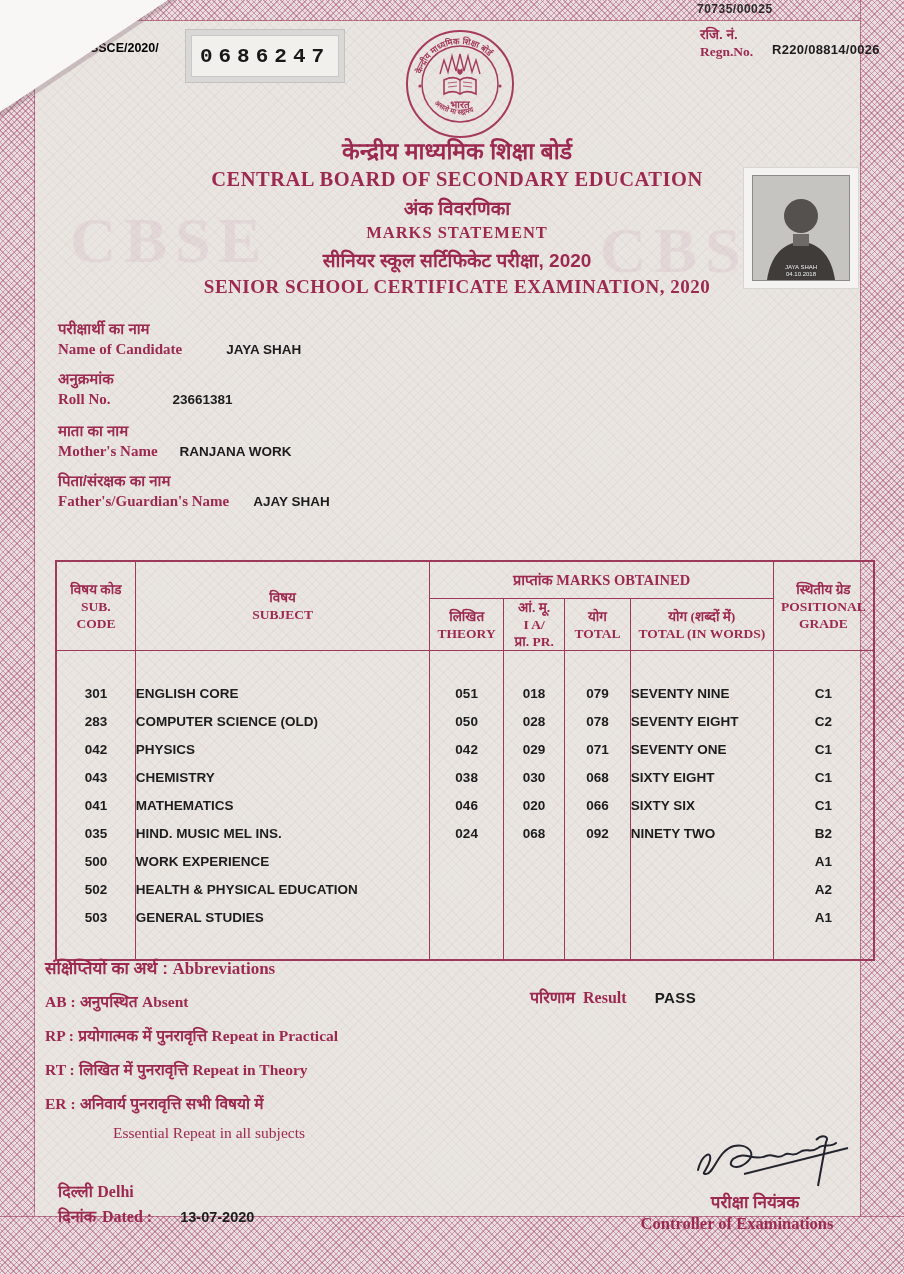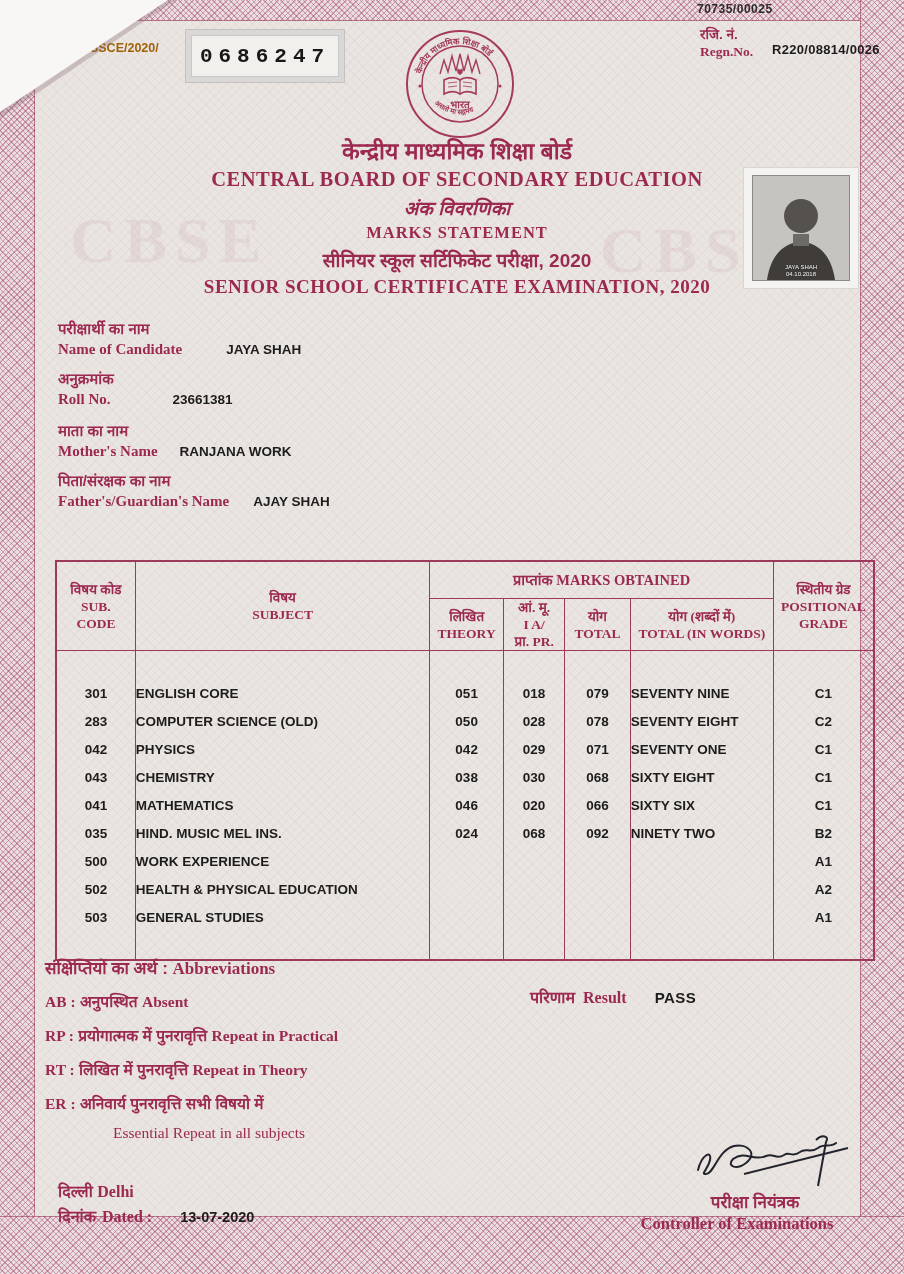"क्रम संख्या /" .serial-label { color: #a16207 -> #000000 }
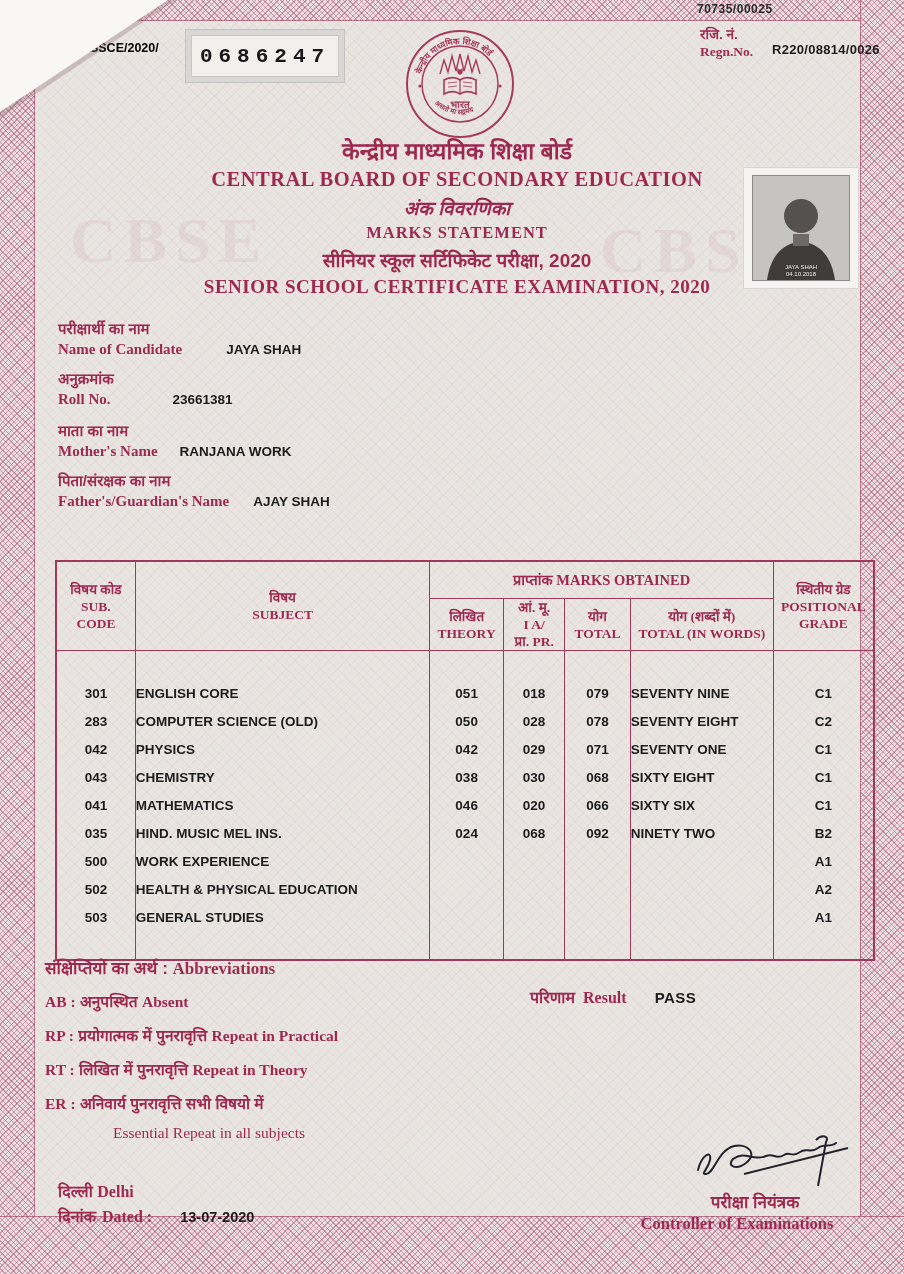"अंक विवरणिका" .headings .h-hi2 { font-style: italic -> none }
